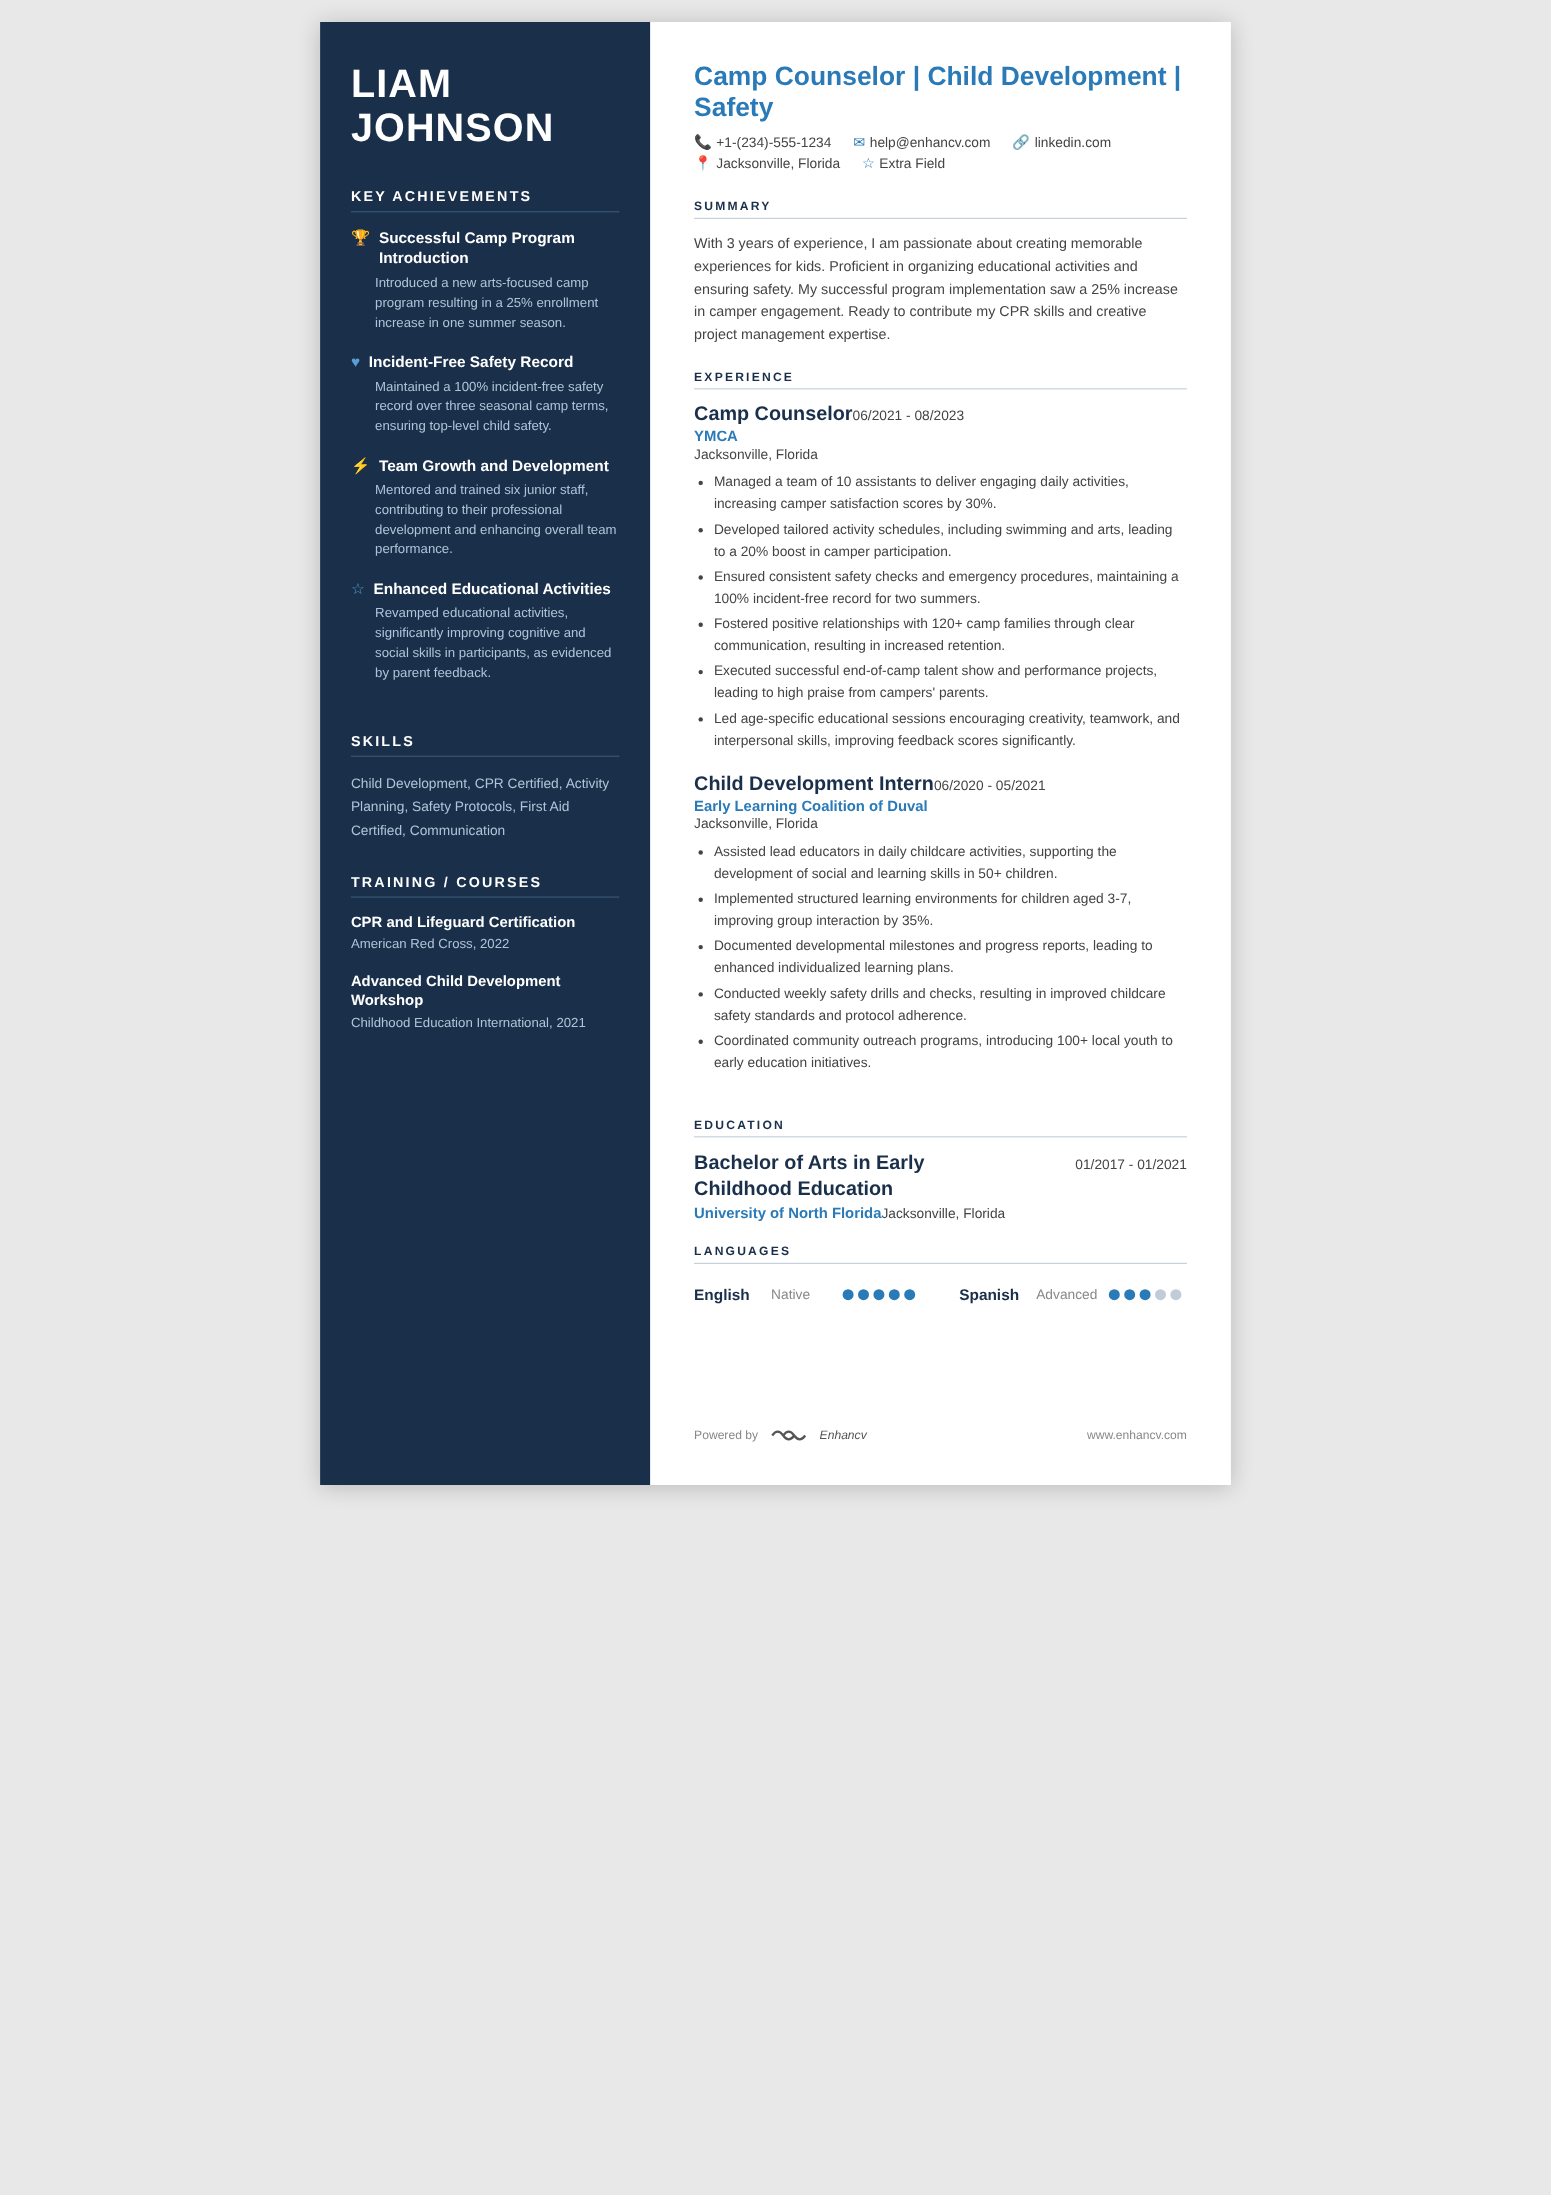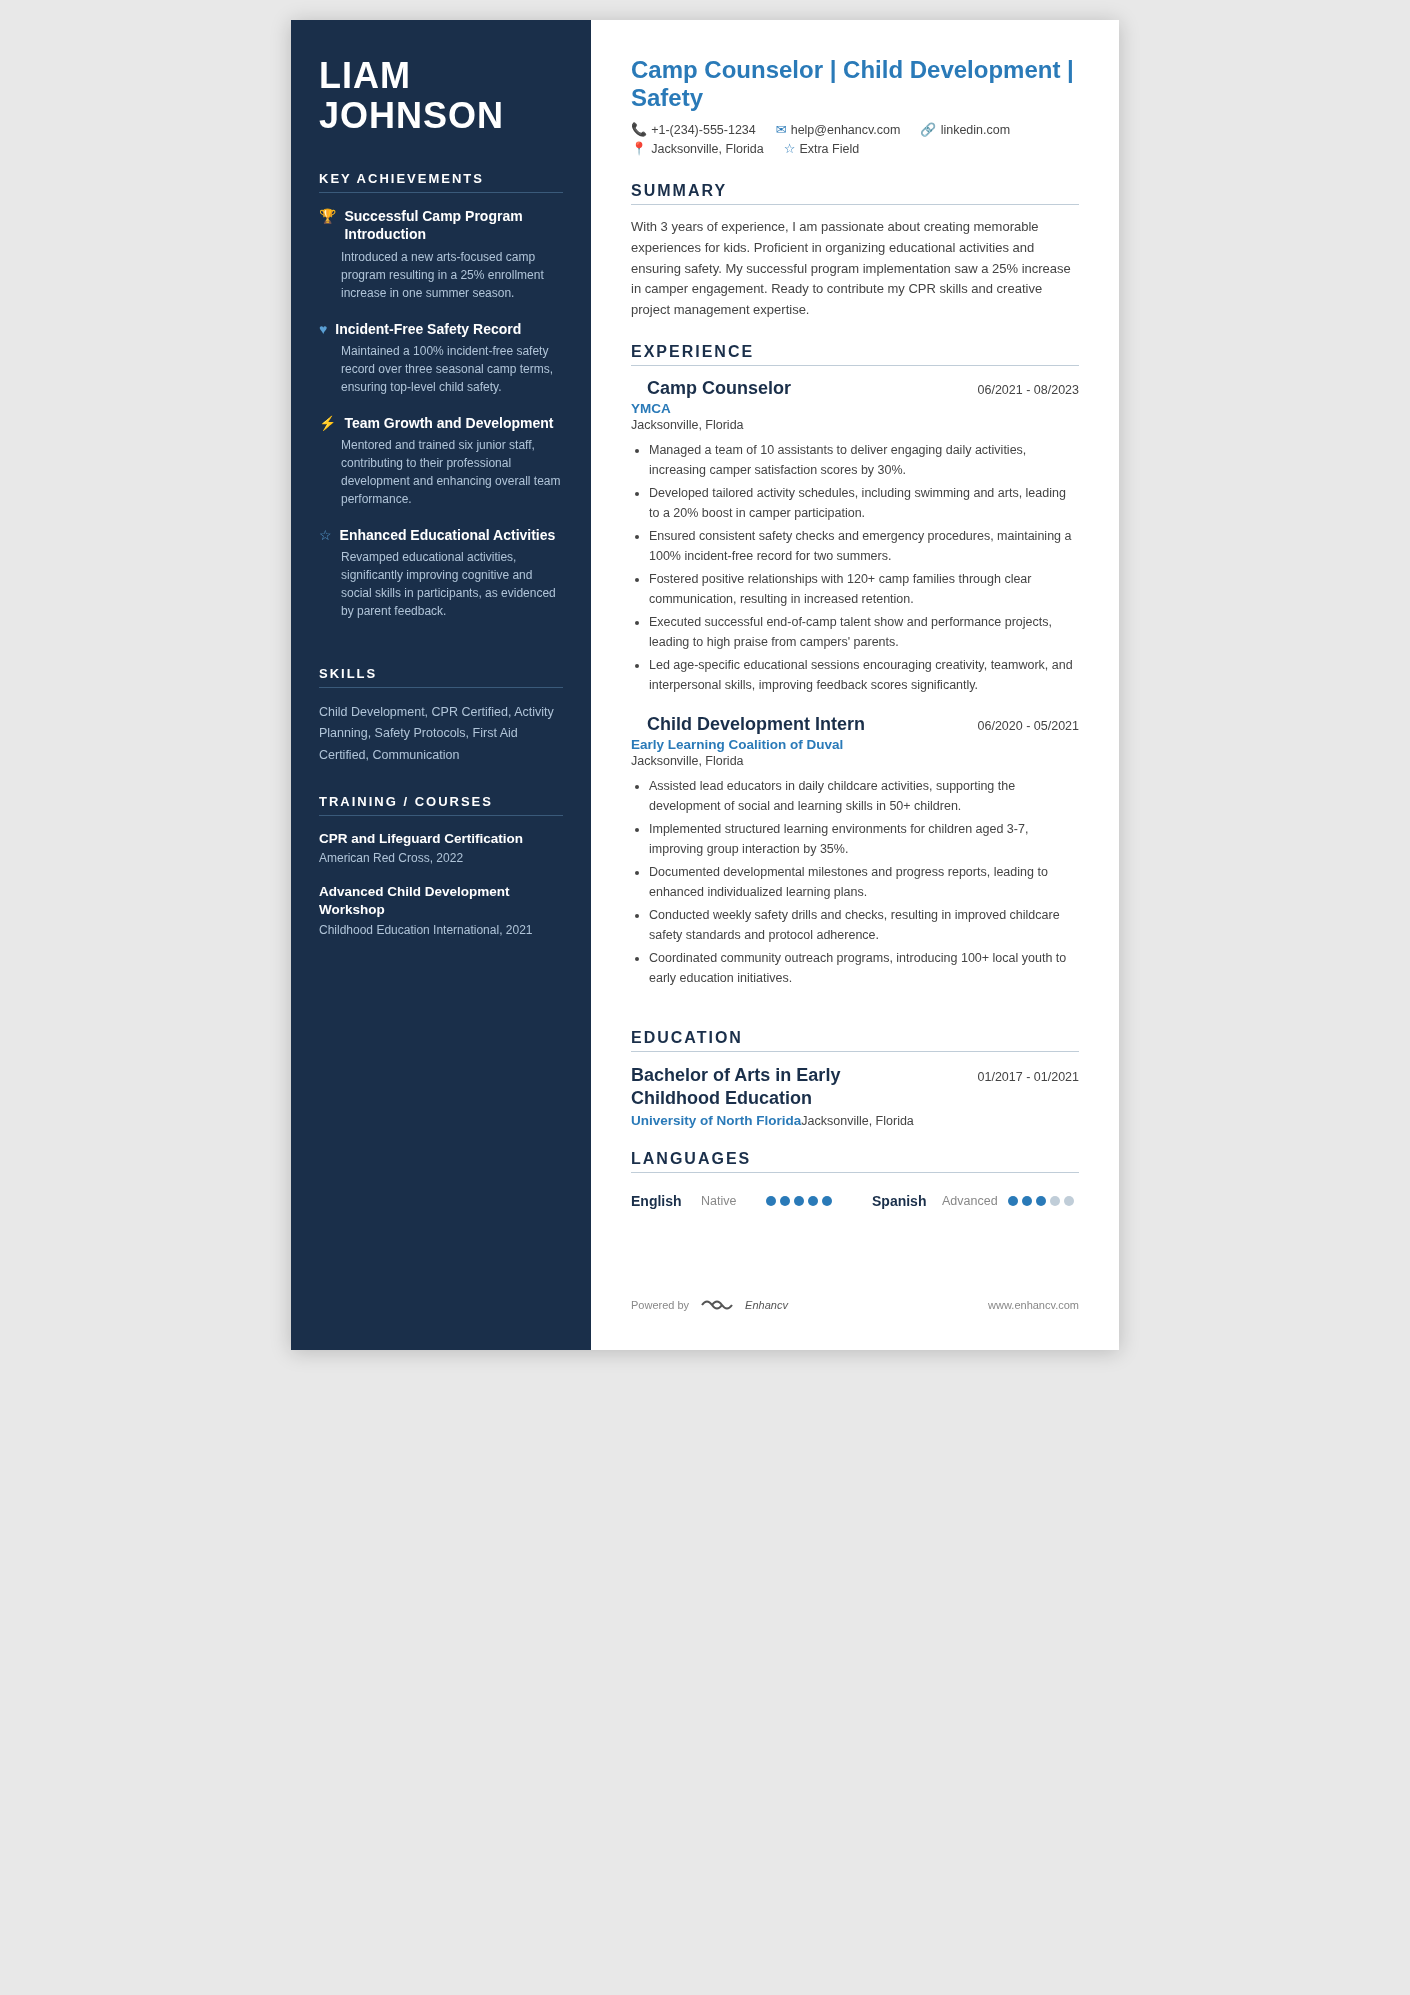"SUMMARY" .section-title { font-size: 16px -> 11px }
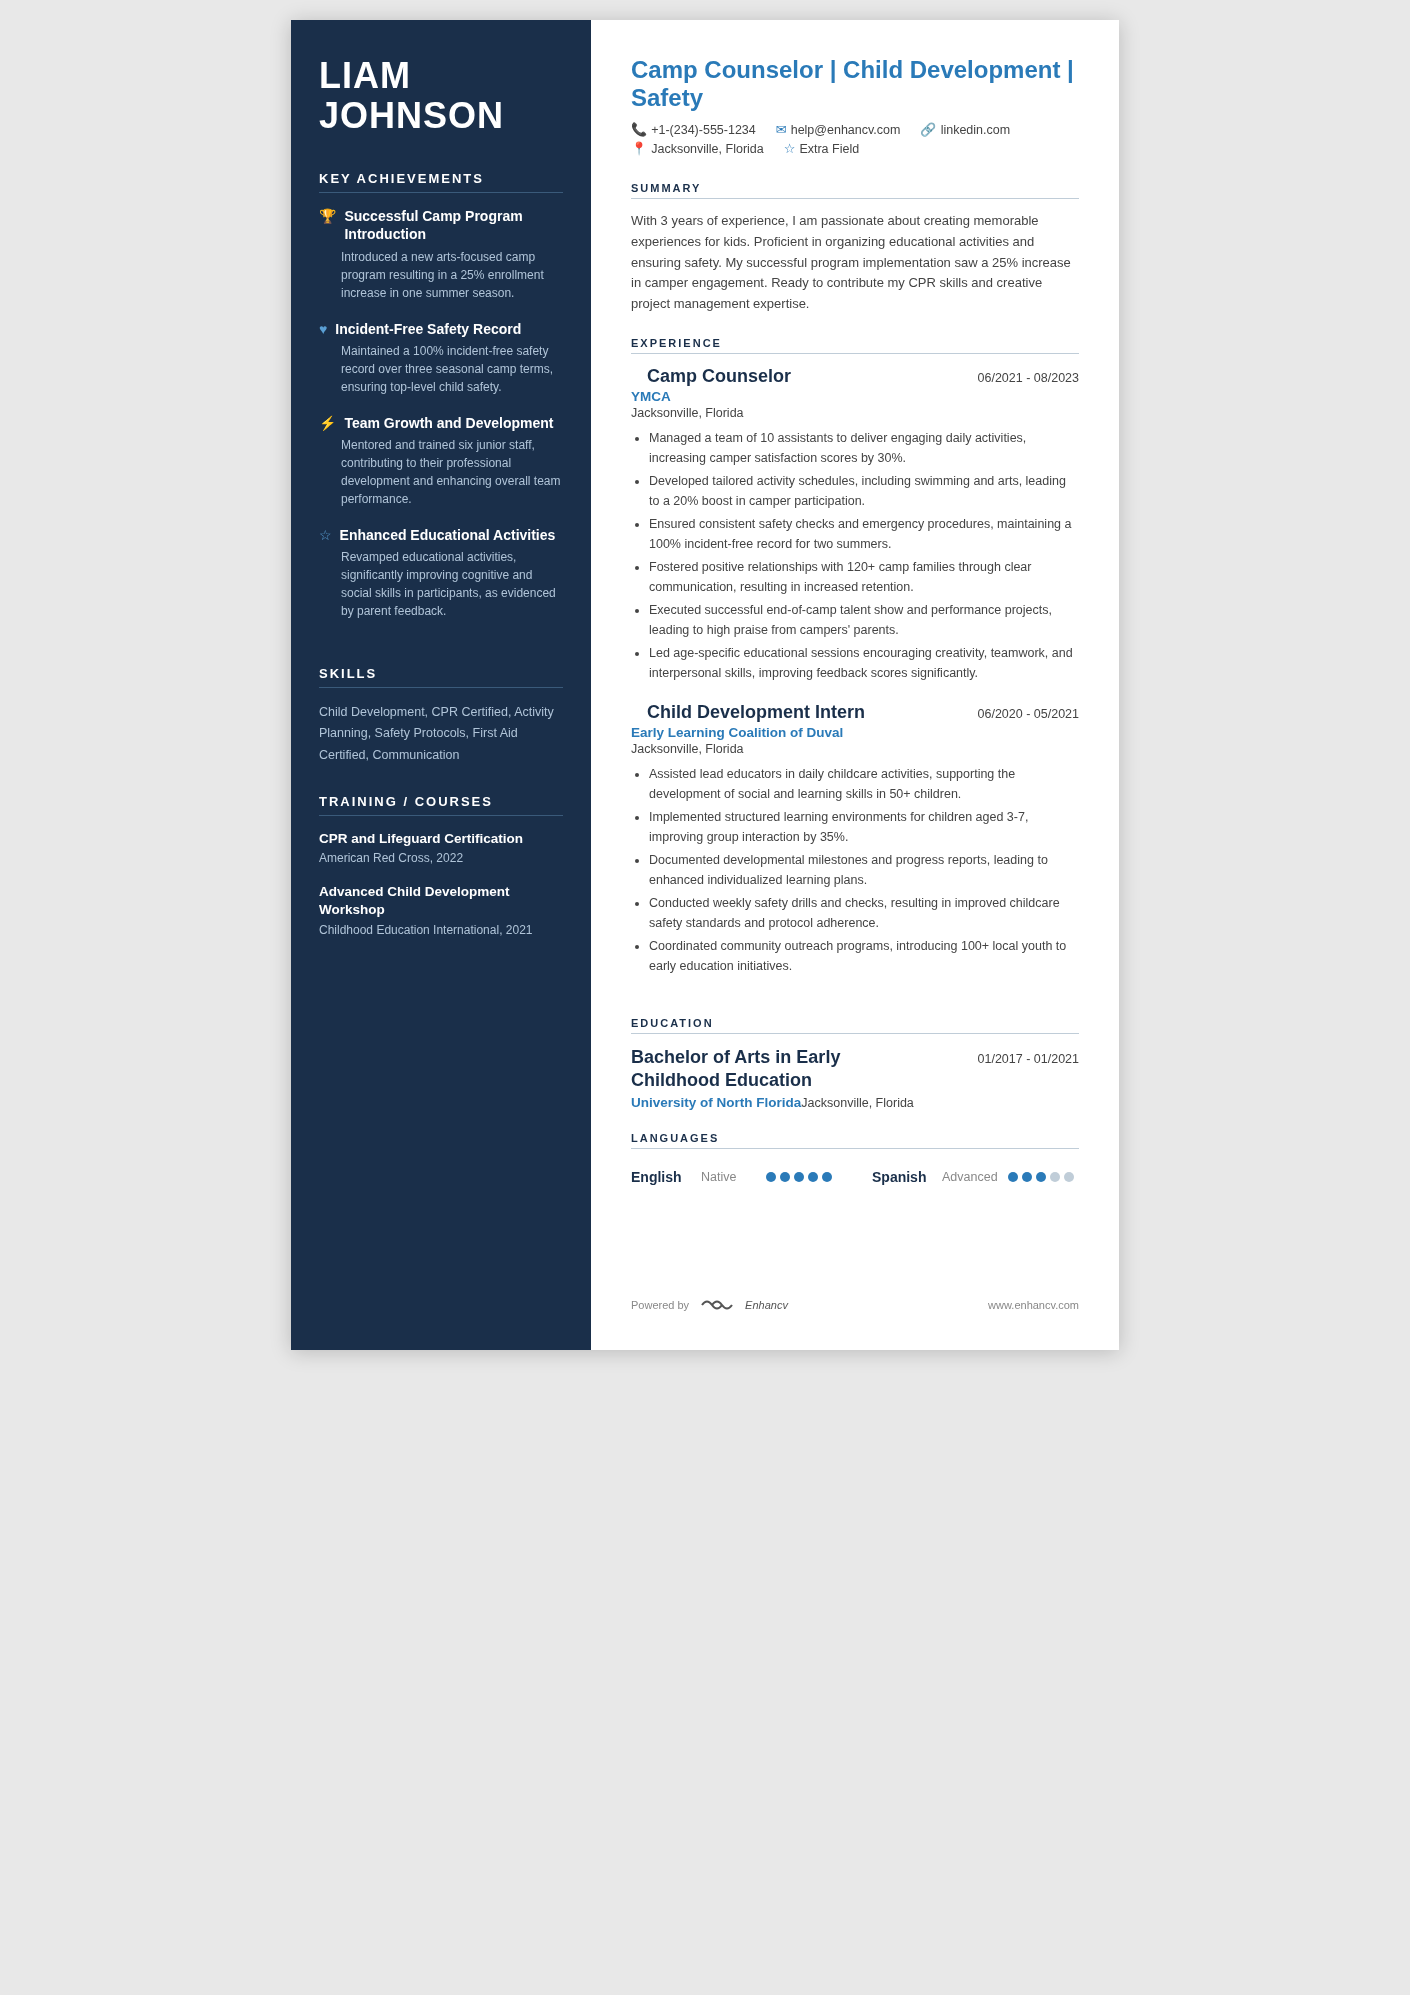"Camp Counselor" .exp-header { justify-content: space-between -> none; margin-left: 16px -> none }
